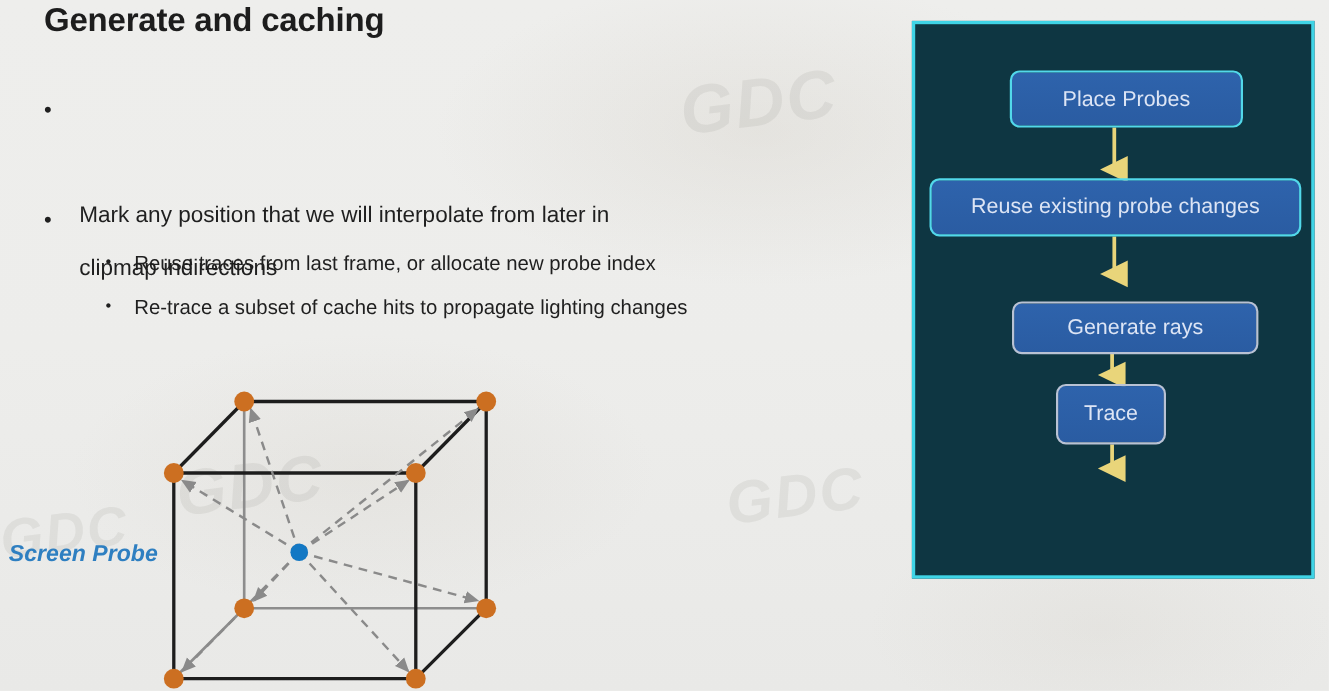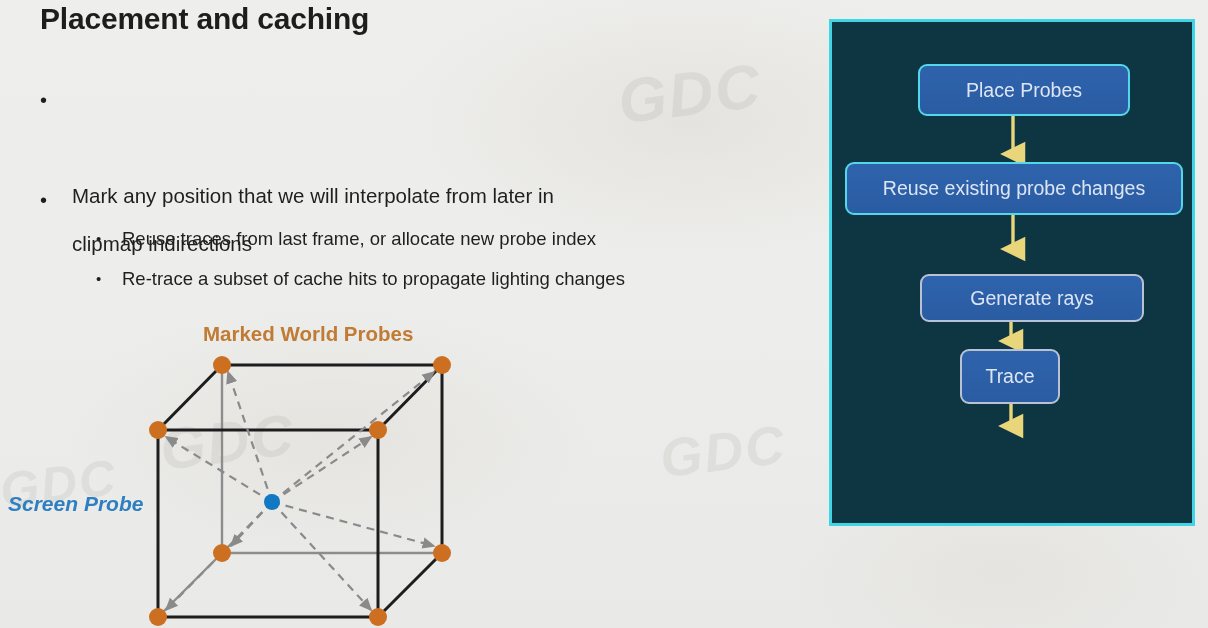"Placement and caching" div { text: Placement -> Generate }
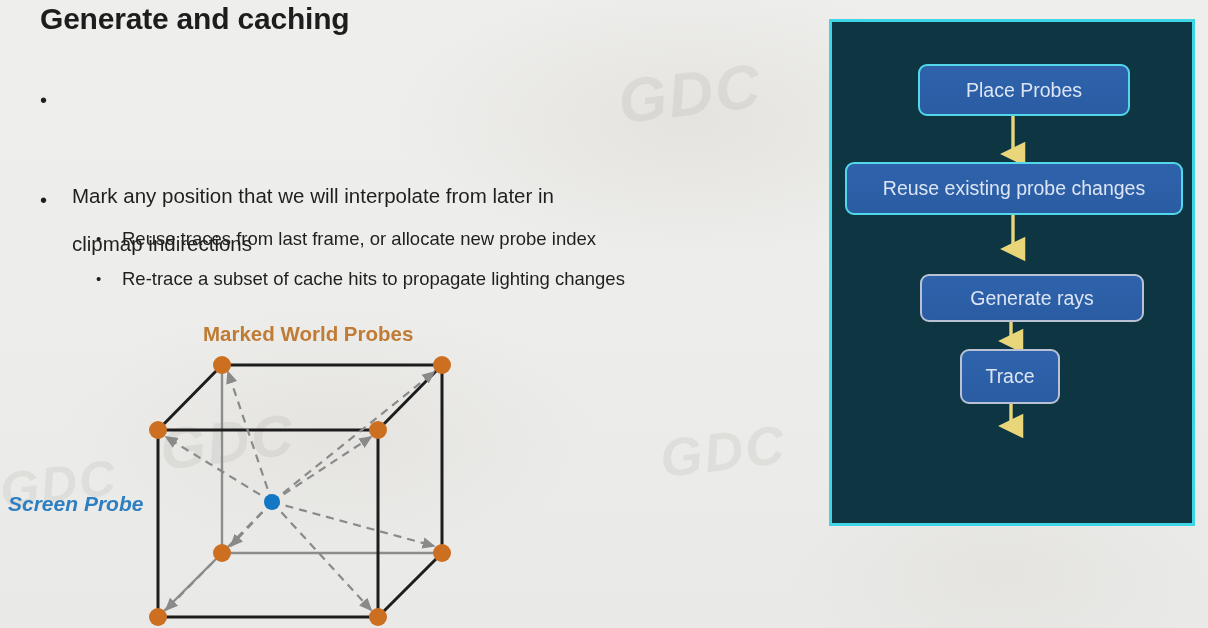"Marked World Probes" div { html: <div>Marked World Probes</div> -> none }
